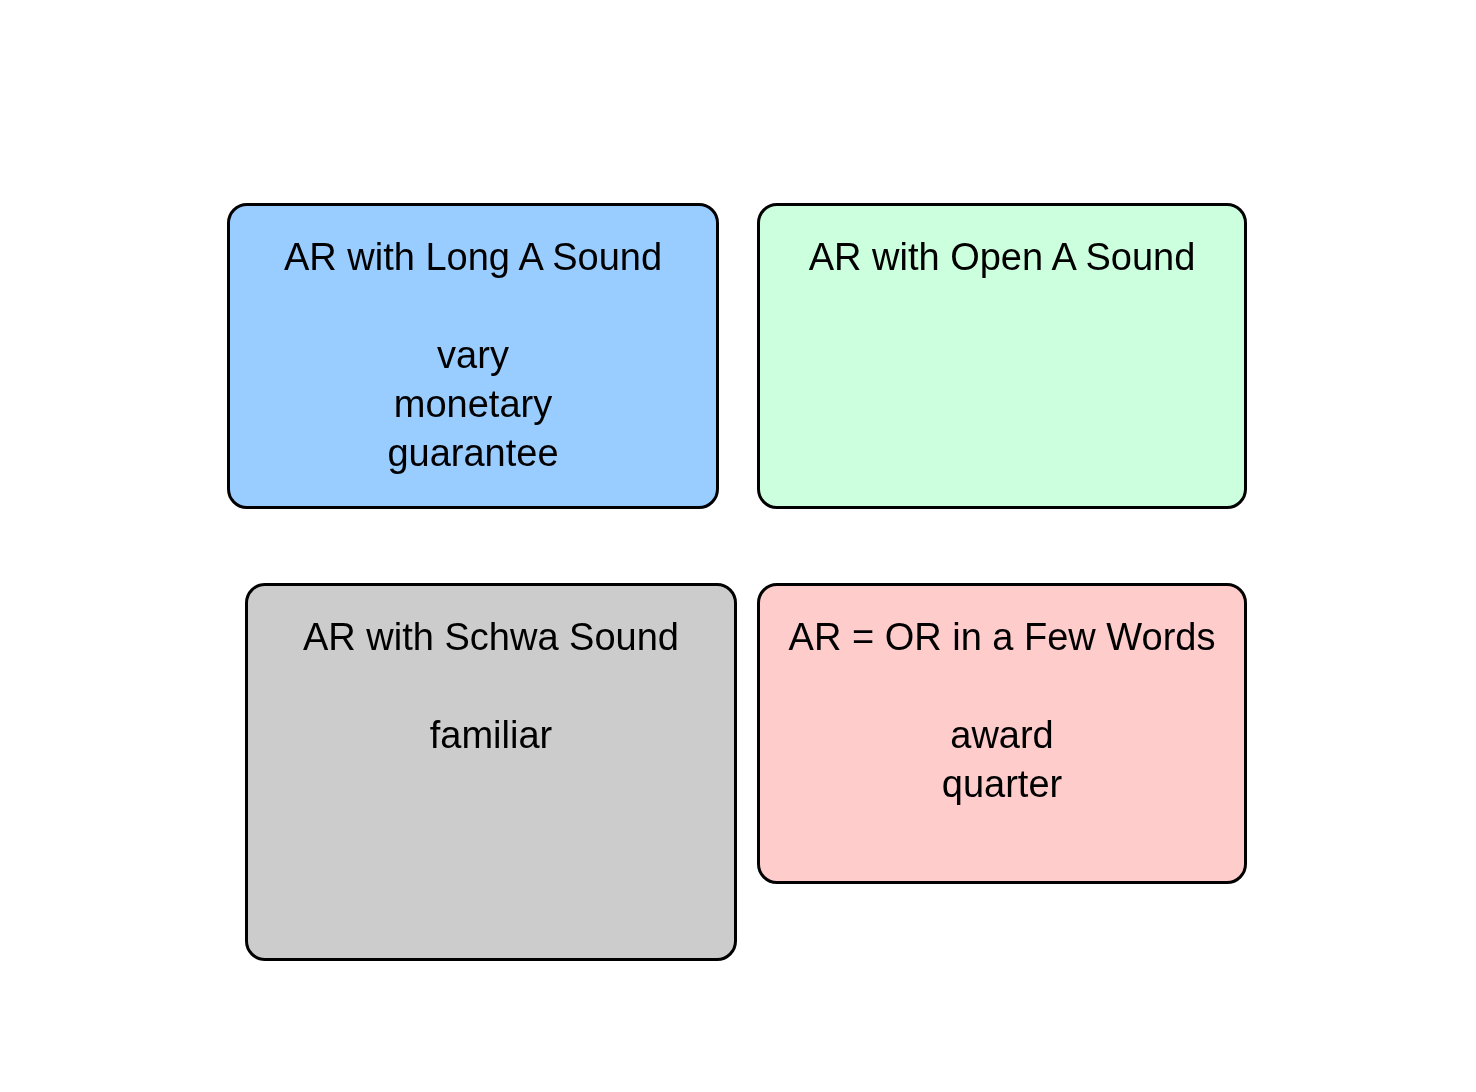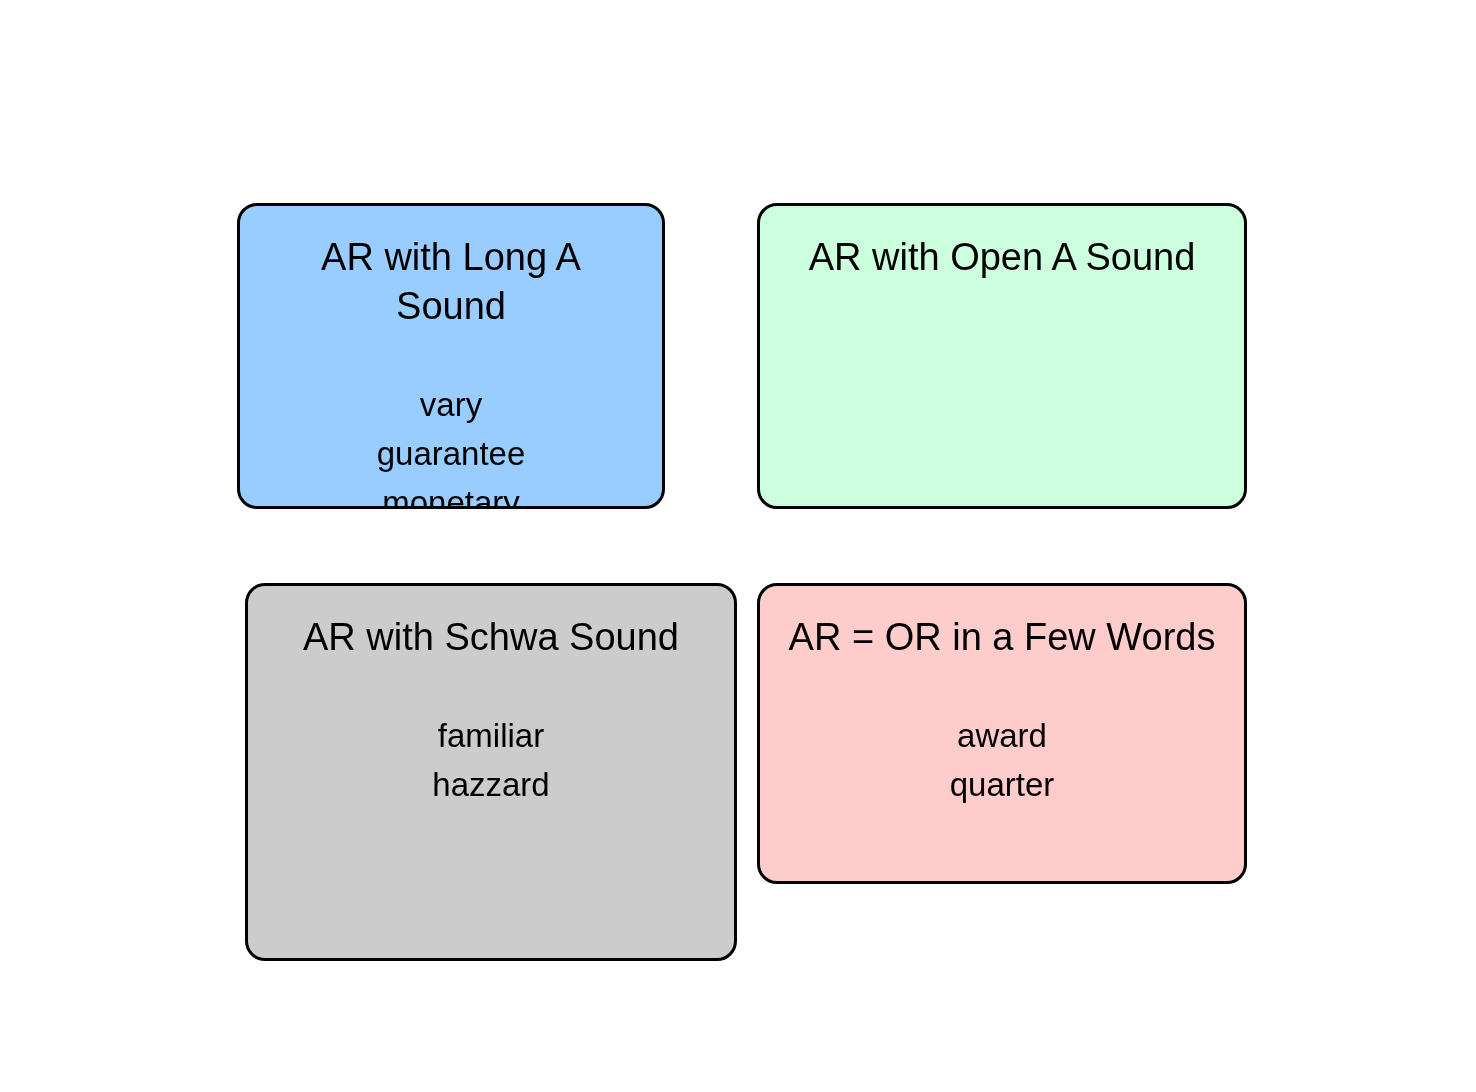"AR with Long A Sound" .card.pos-0 { left: 237px -> 227px; width: 428px -> 492px }
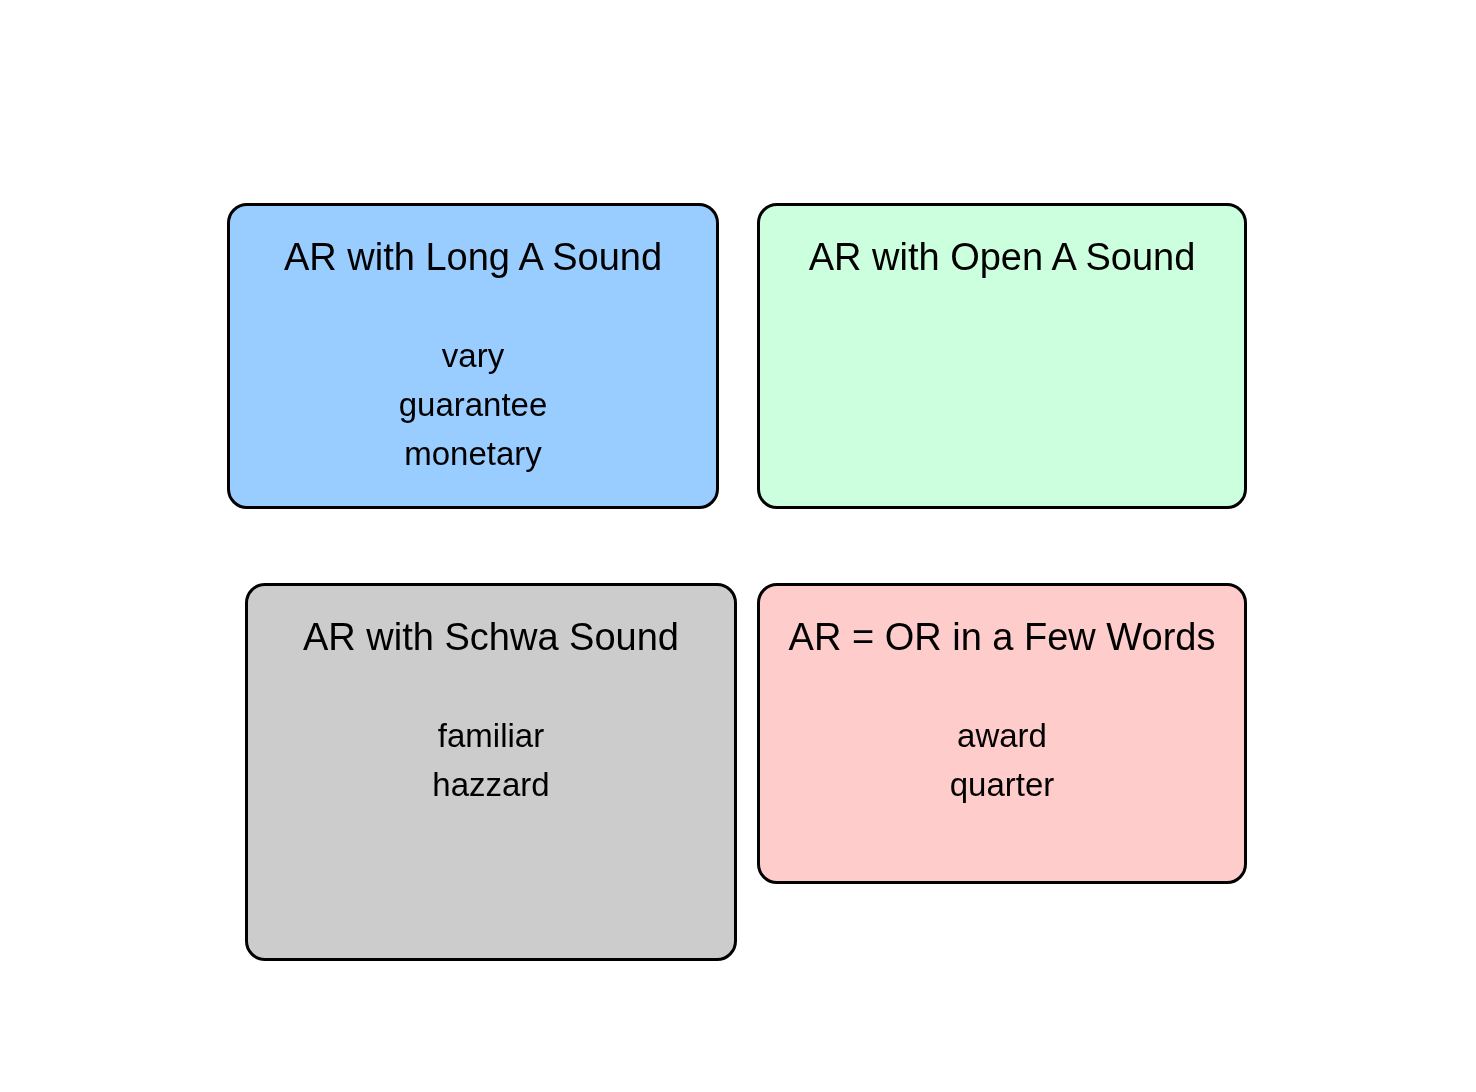"vary" .word-list { font-size: 33px -> 38px }
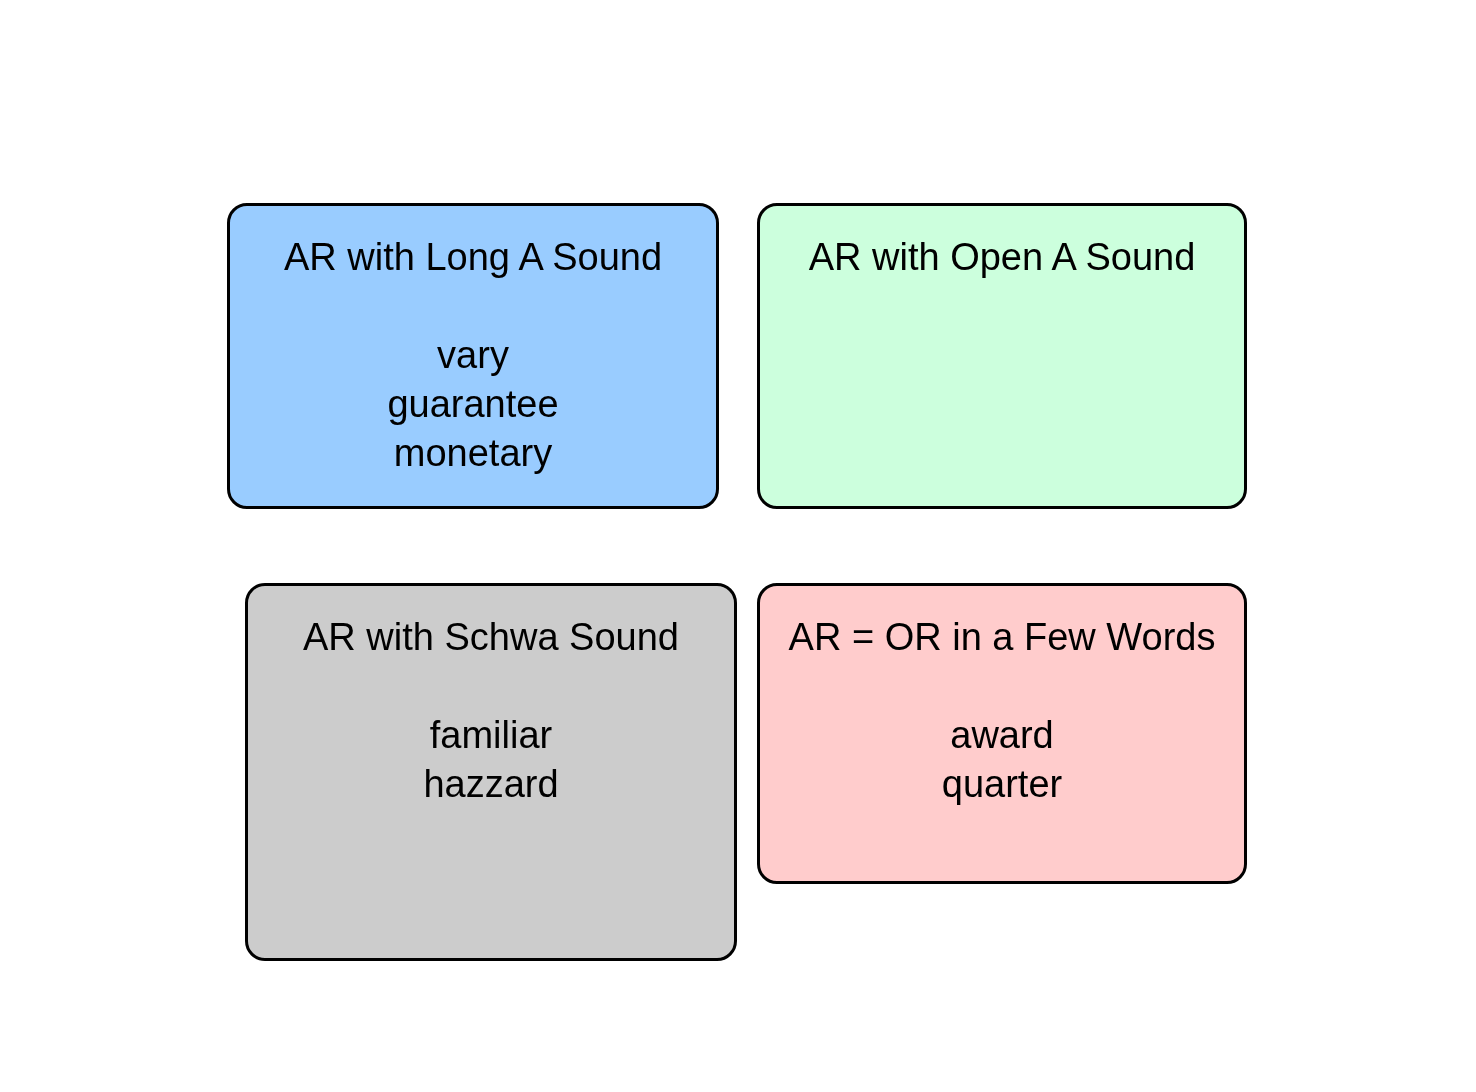"guarantee" span.word-line { order: before "monetary" -> after "monetary" }
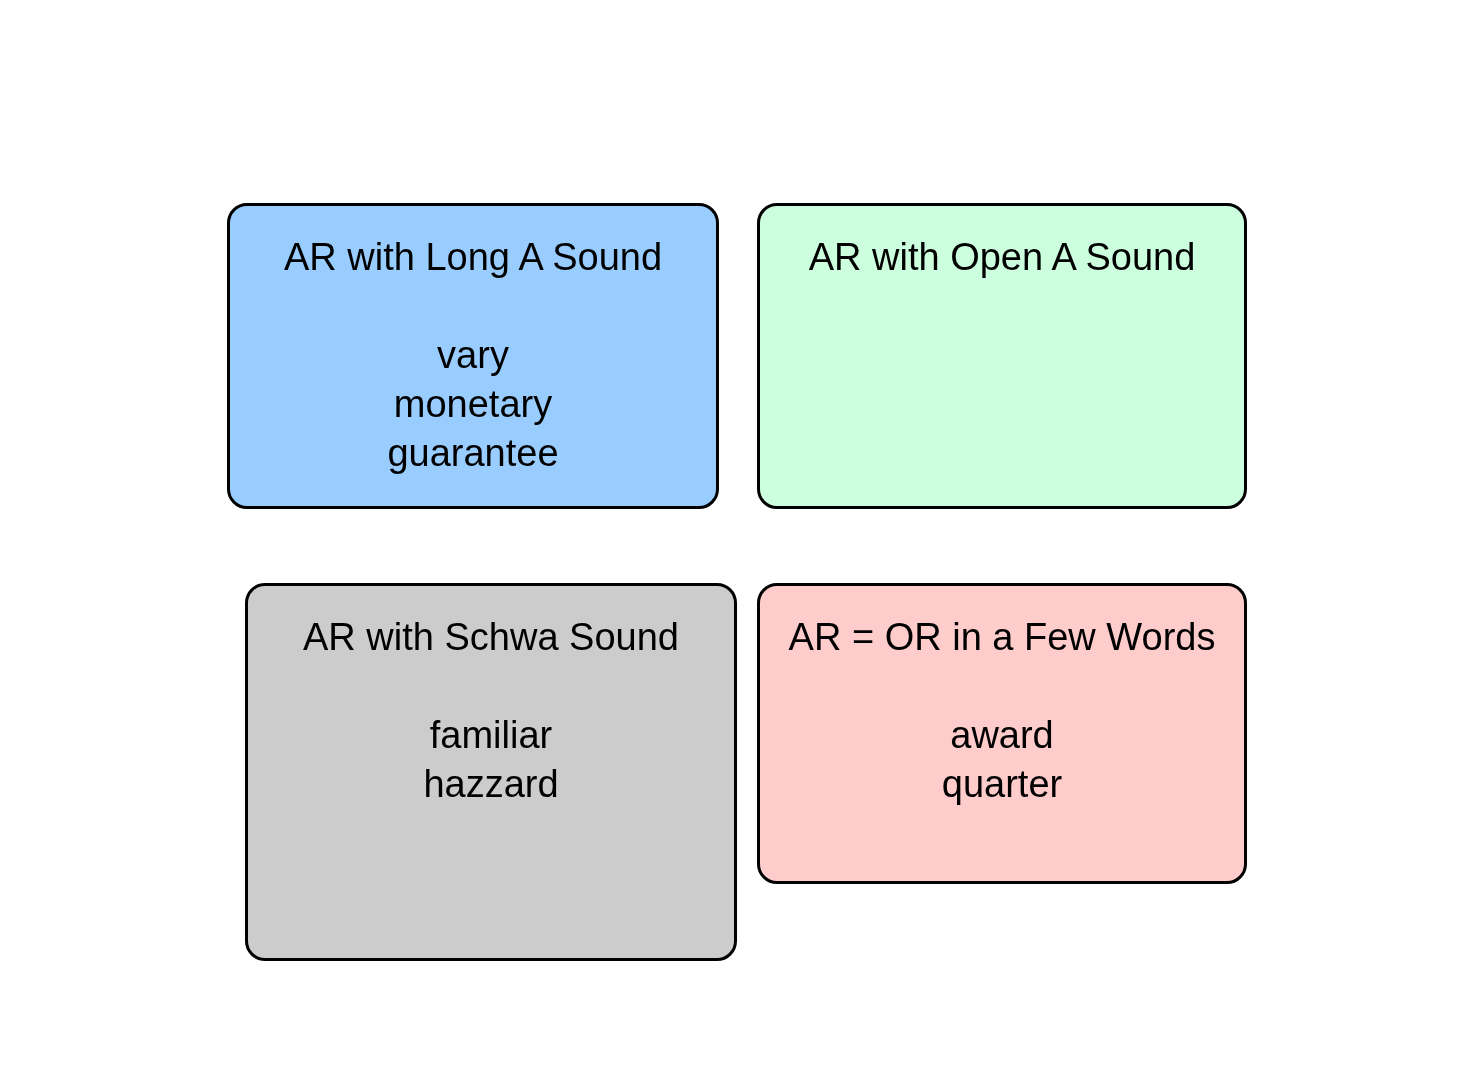"hazzard" span.word-line { html: <span>hazzard</span> -> none }
